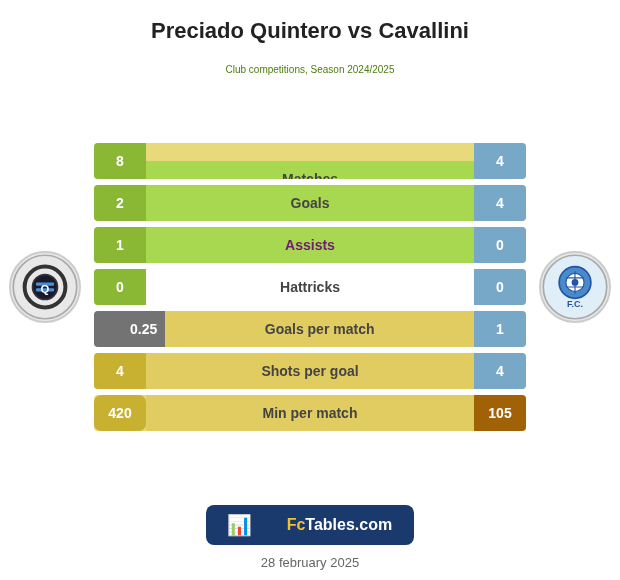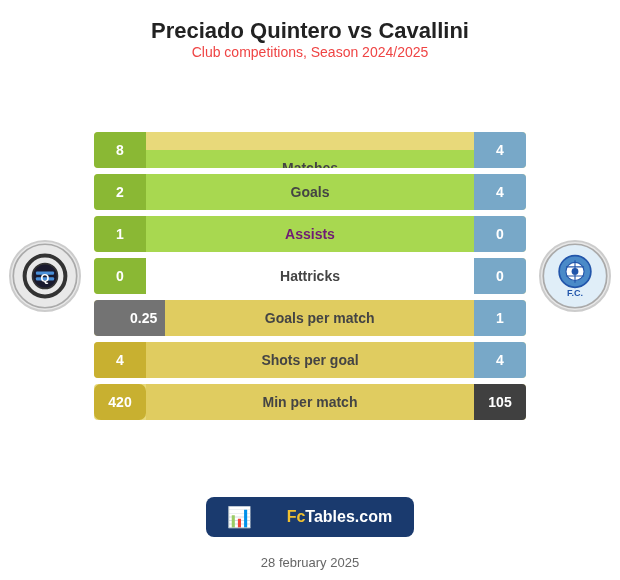"Preciado Quintero vs Cavallini" .page-wrapper { gap: 8px -> none }
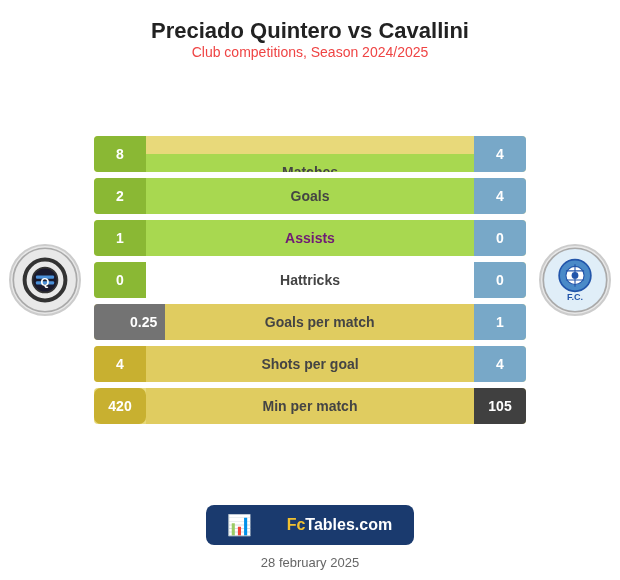"Club competitions, Season 2024/2025" .header-subtitle { color: #ef4444 -> #4d7c0f; font-size: 14px -> 10px; margin-top: 0 -> 20px }
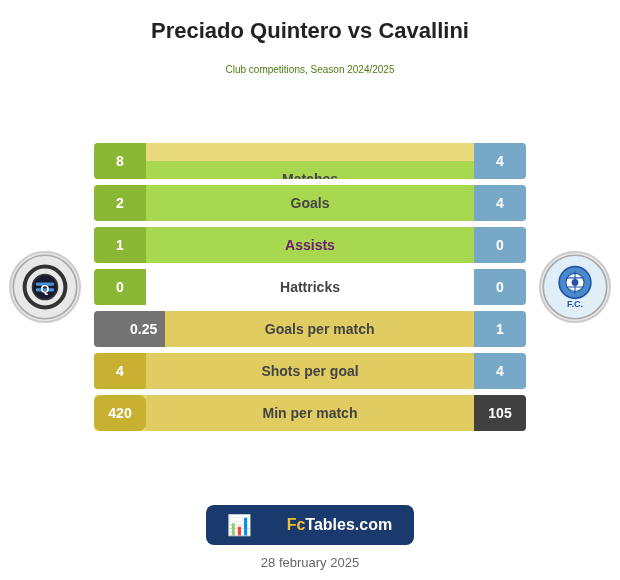"105" .stat-row.min-per-goal .stat-right { background: #404040 -> #a16207 }
